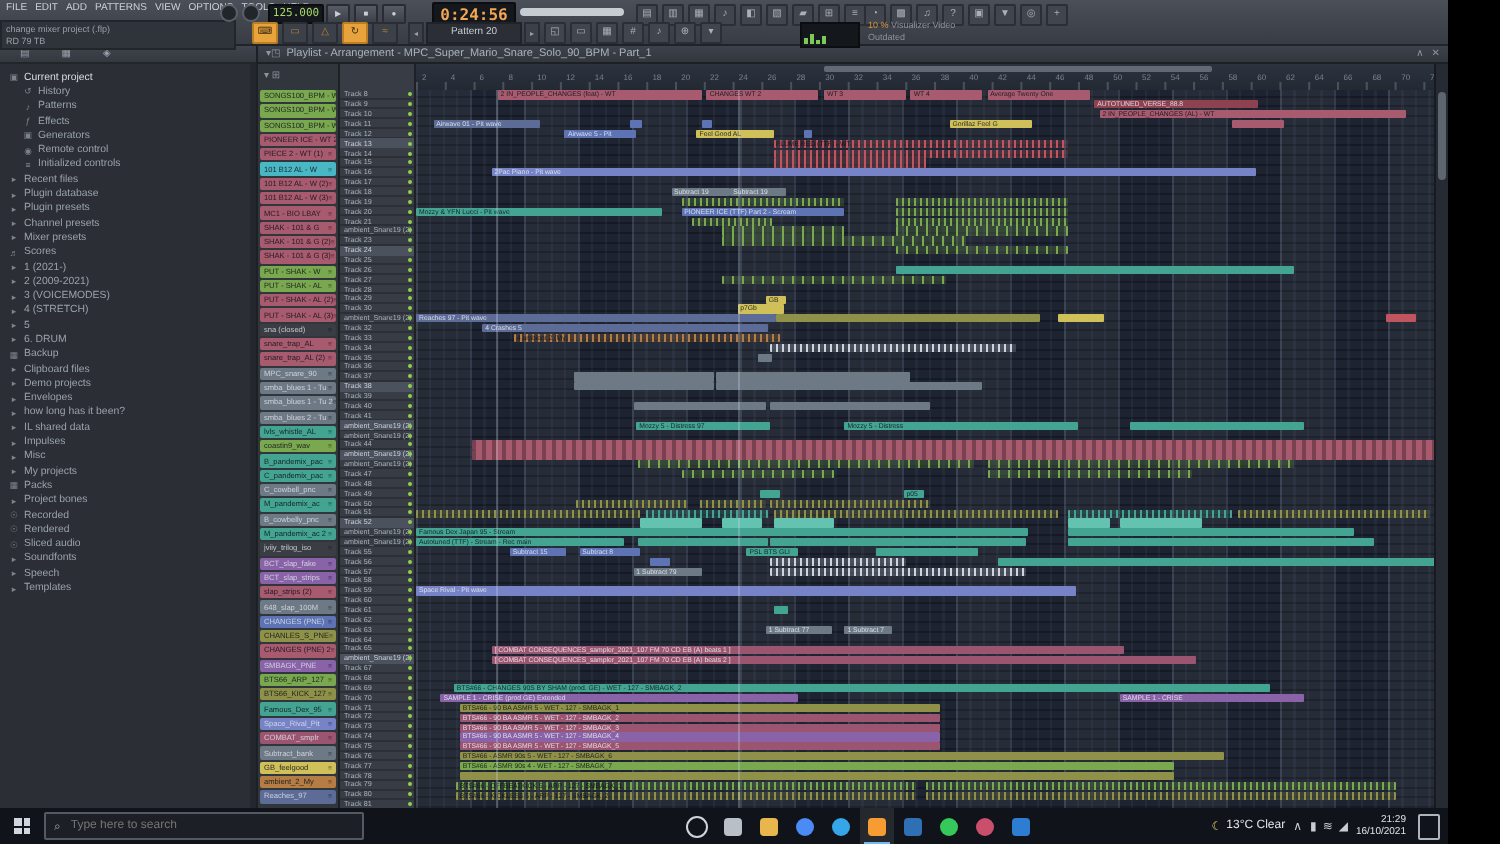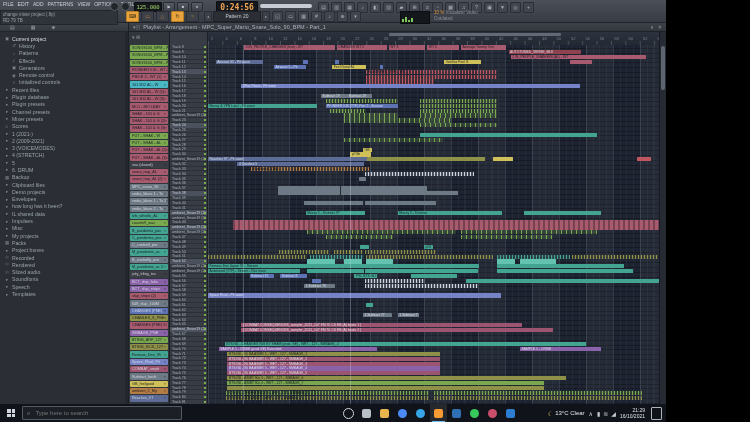"0:24:56" .screen { width: 666px -> 724px }
